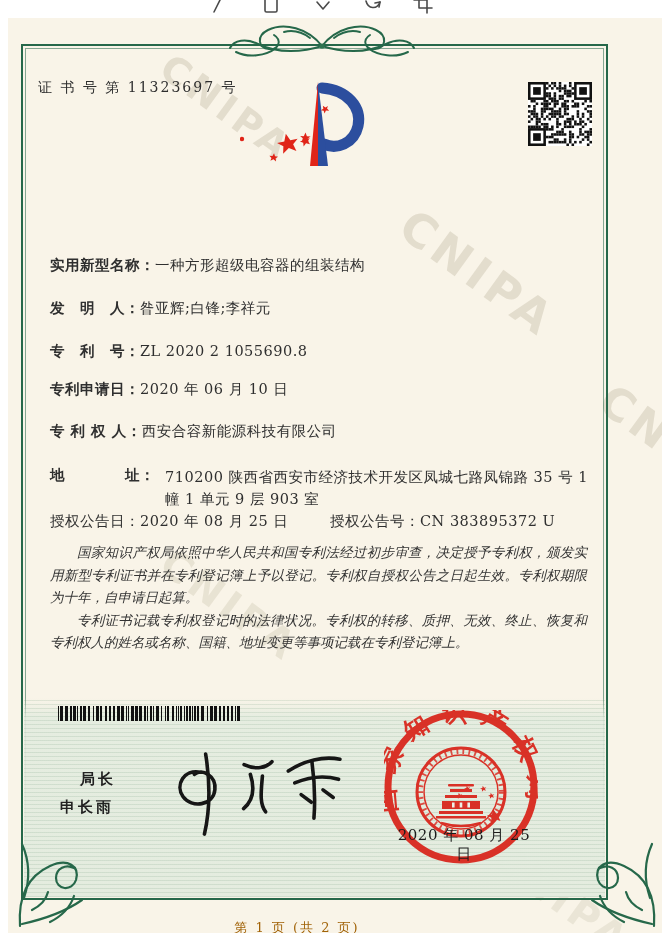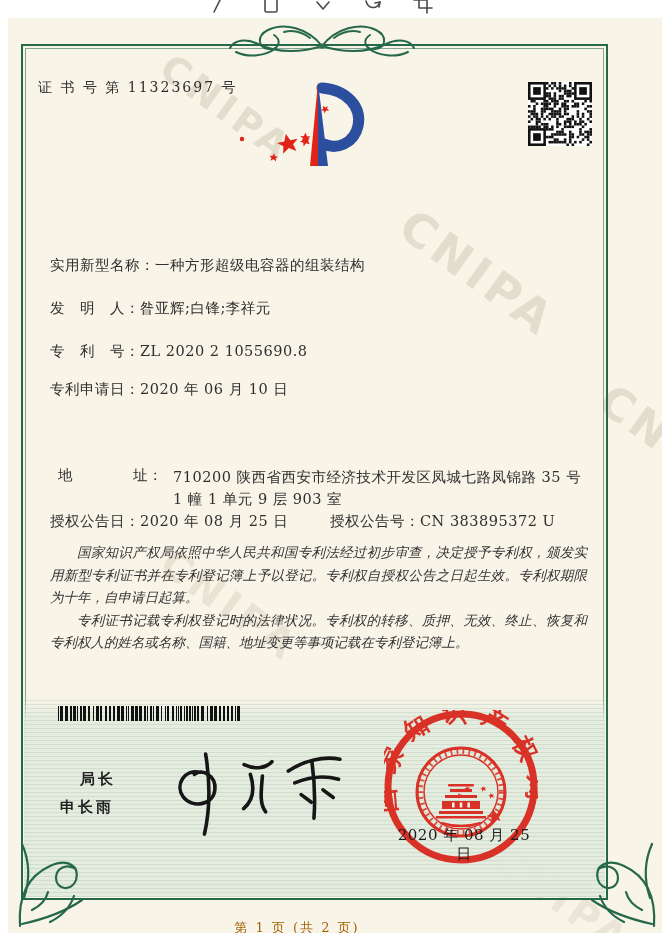"实用新型名称：" .frow .flabel { font-weight: none -> bold }
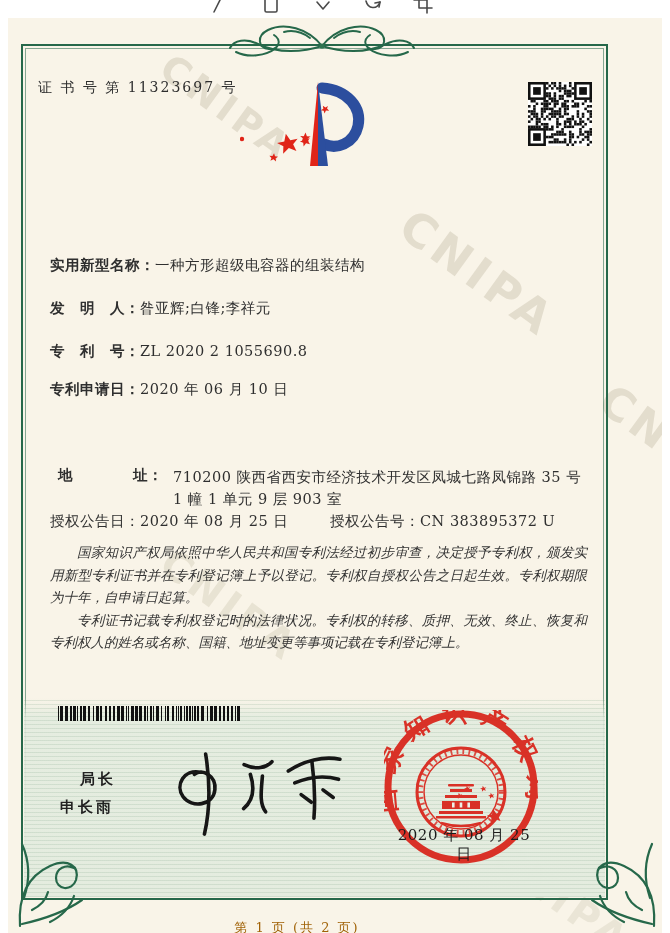"专 利 权 人：西安合容新能源科技有限公司" div.frow { html: none -> <div> <span>专 利 权 人：</span><span>西安合容新能源科技有限公司</span> </div> }
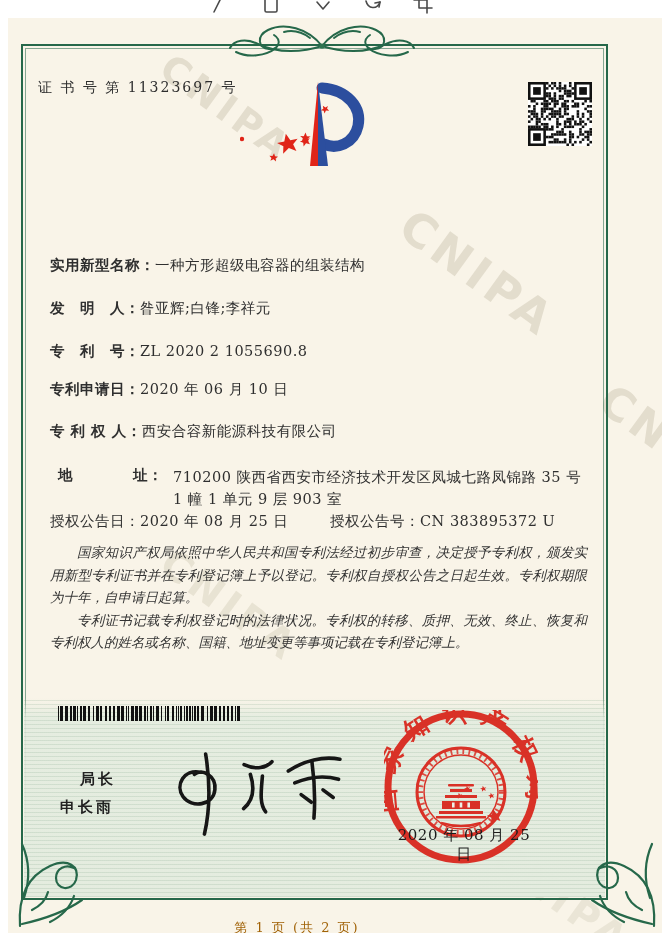"地 址：" .addr .flabel { margin-left: 8px -> none }
